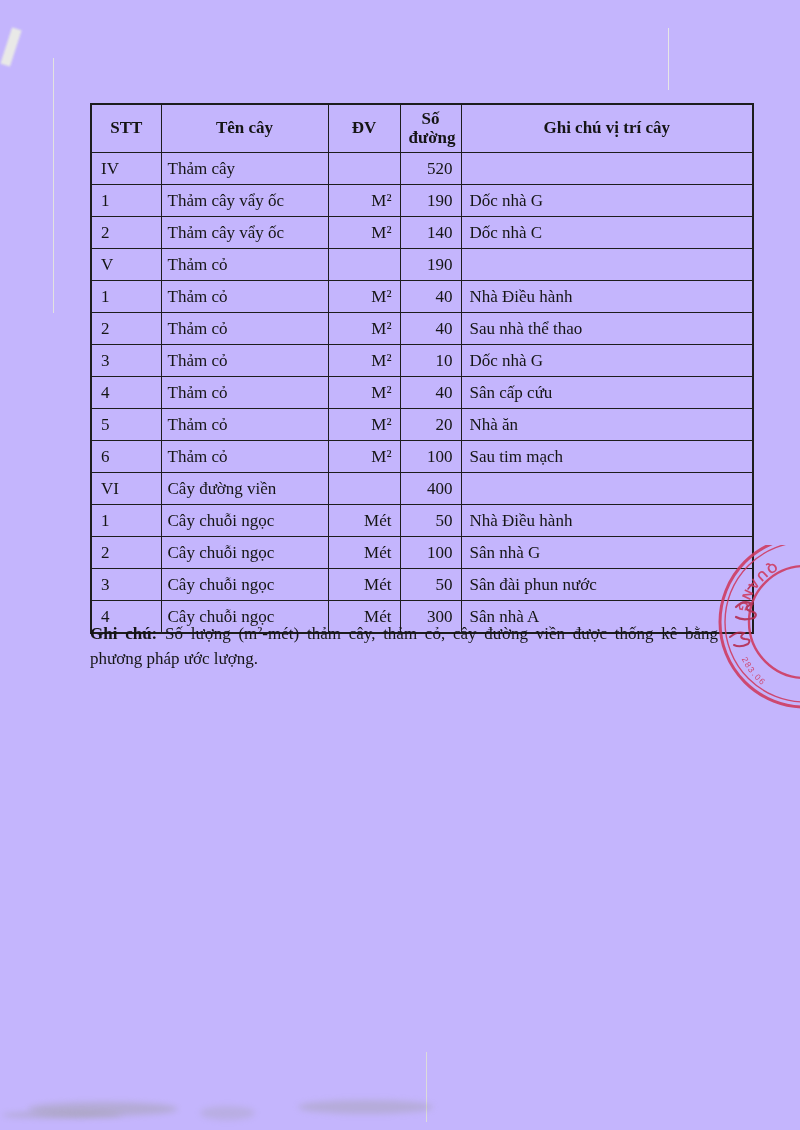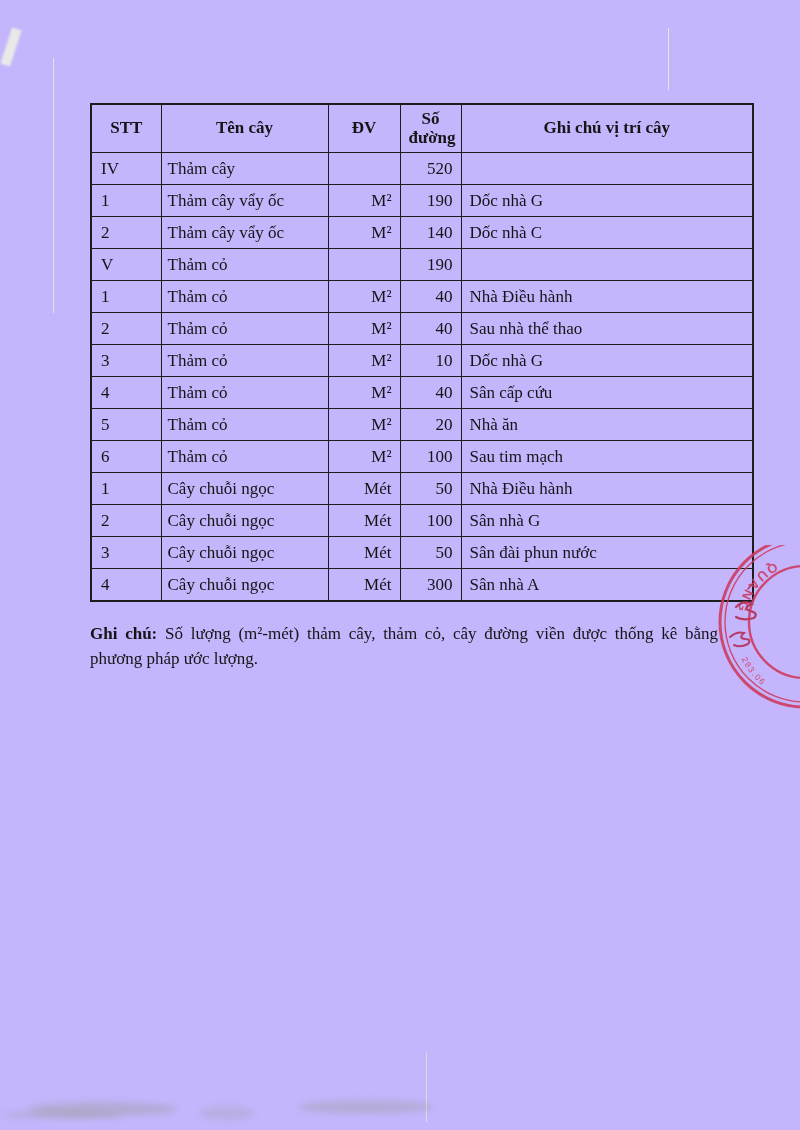"VI" tr.section-row { html: none -> <tr> <td>VI</td> <td>Cây đường viền</td> <td></td> <td>400</td> <td></td> </tr> }
